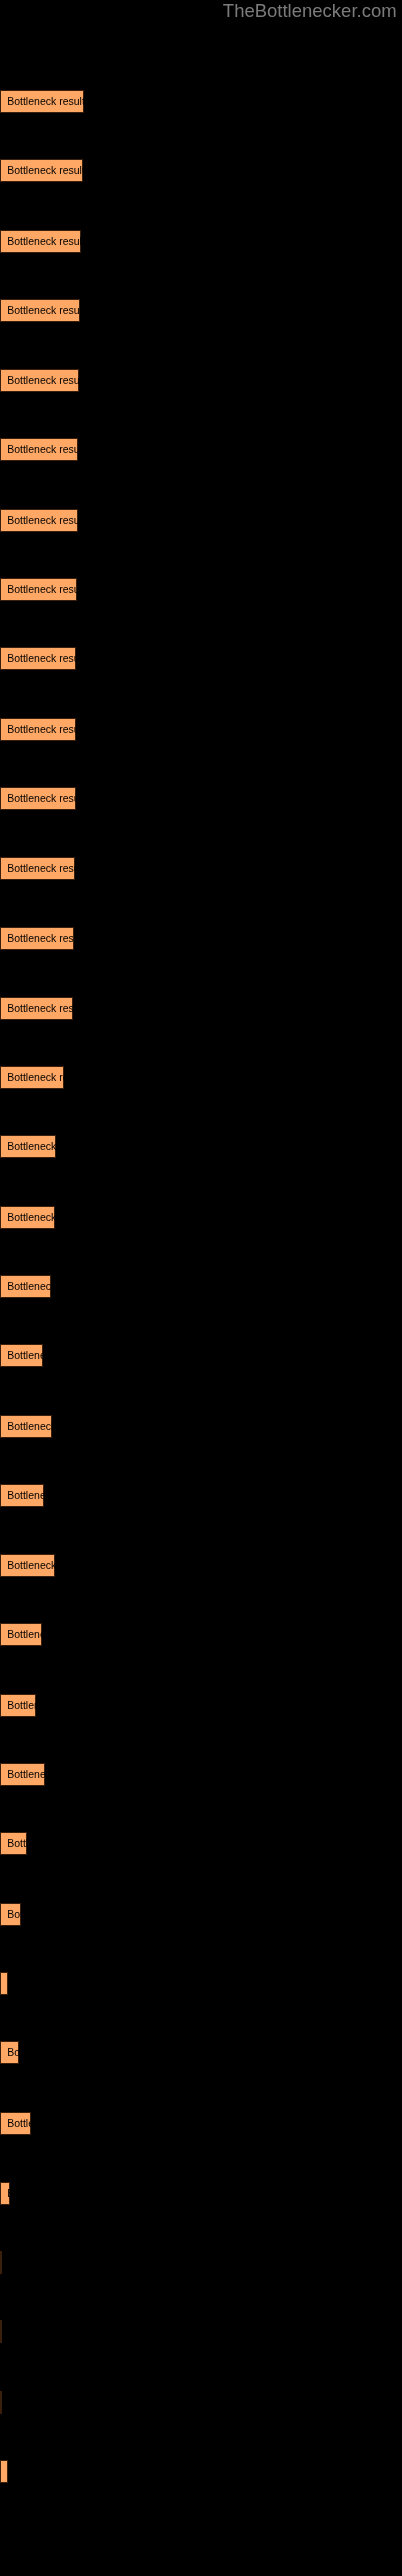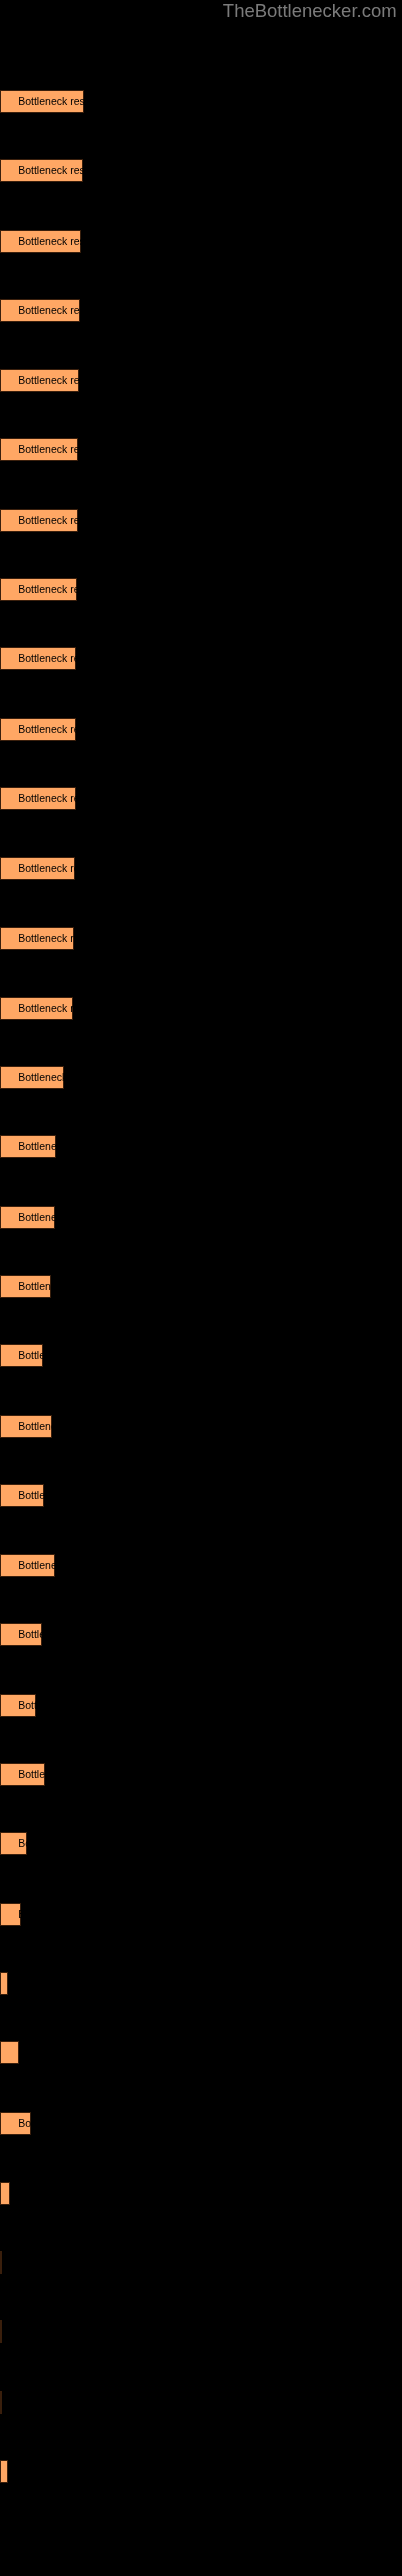"Bottleneck result" .bar-clip { left: 15px -> 4px }
